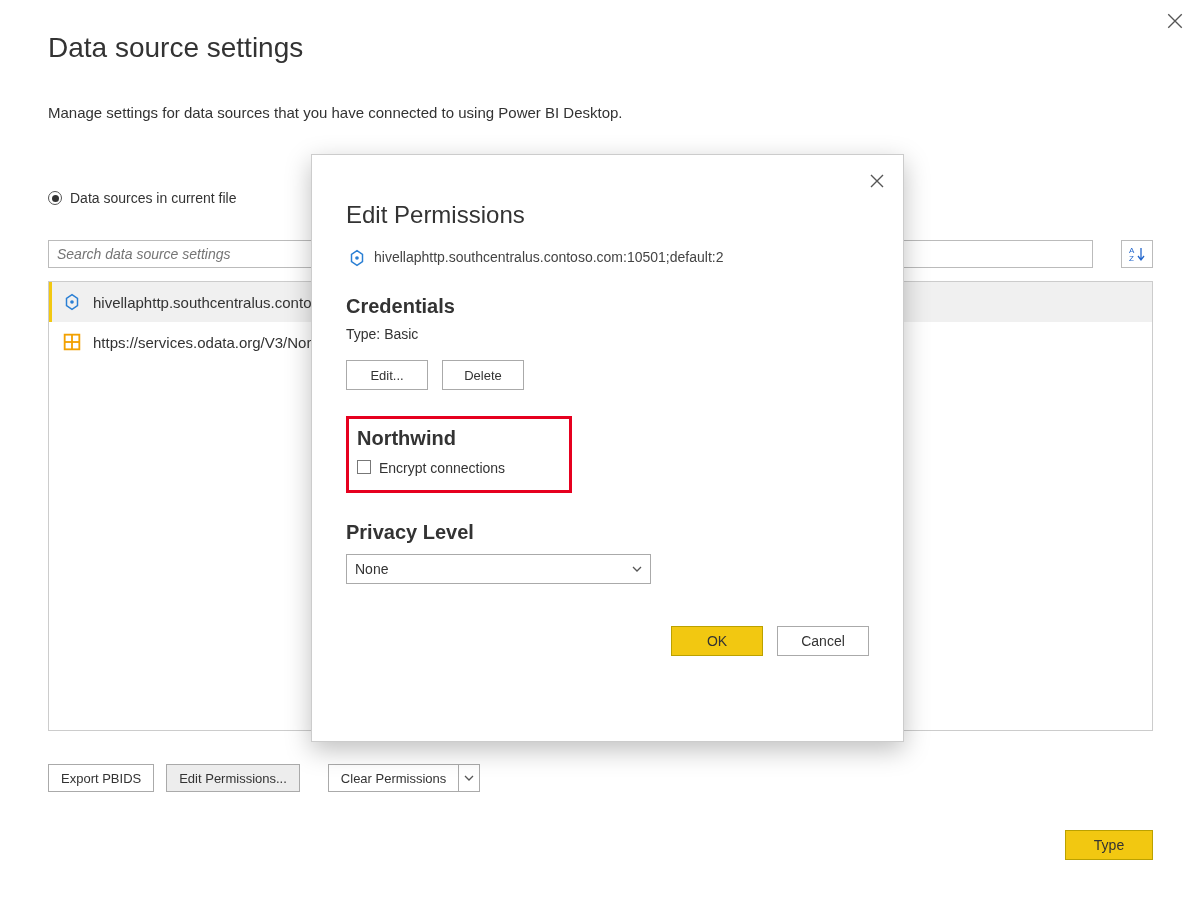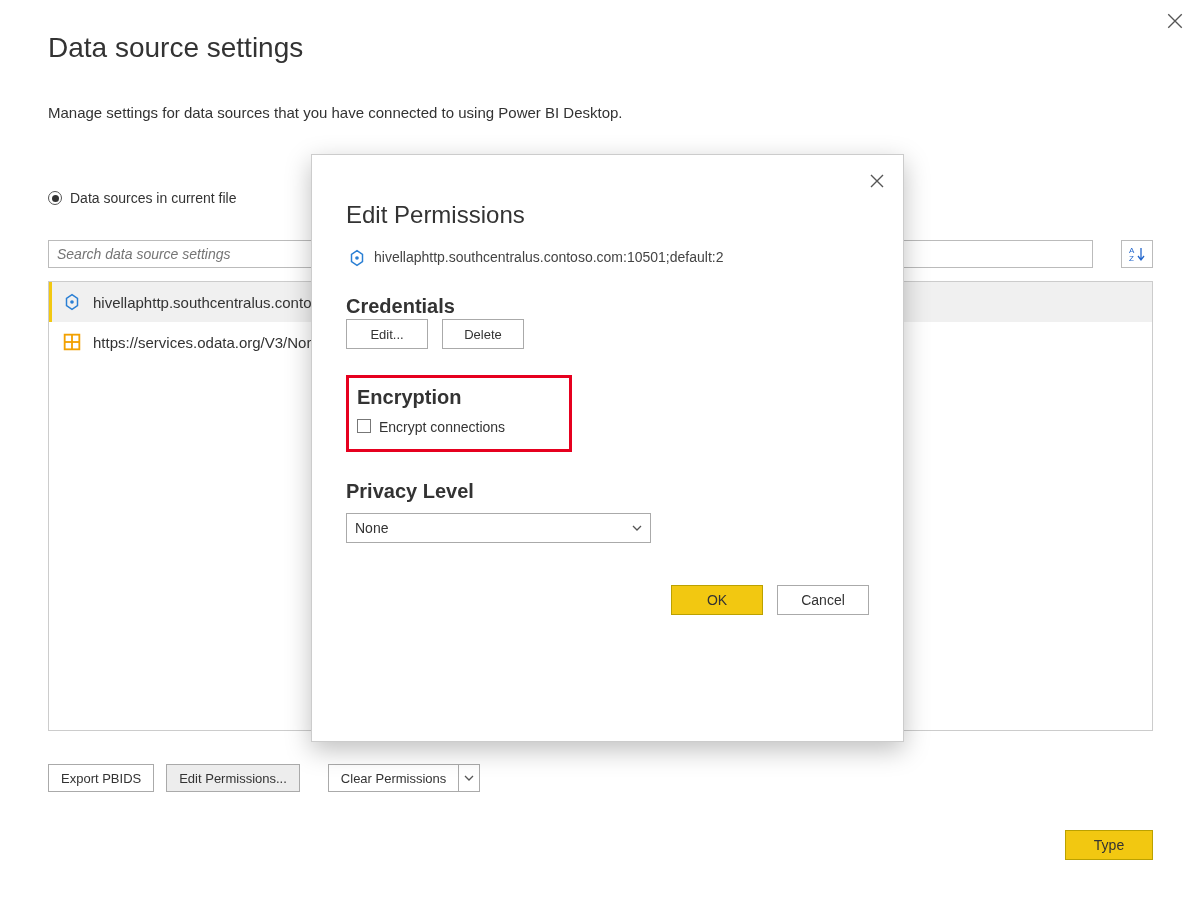"Type: Basic" div.cred-type { html: none -> <div>Type: Basic</div> }
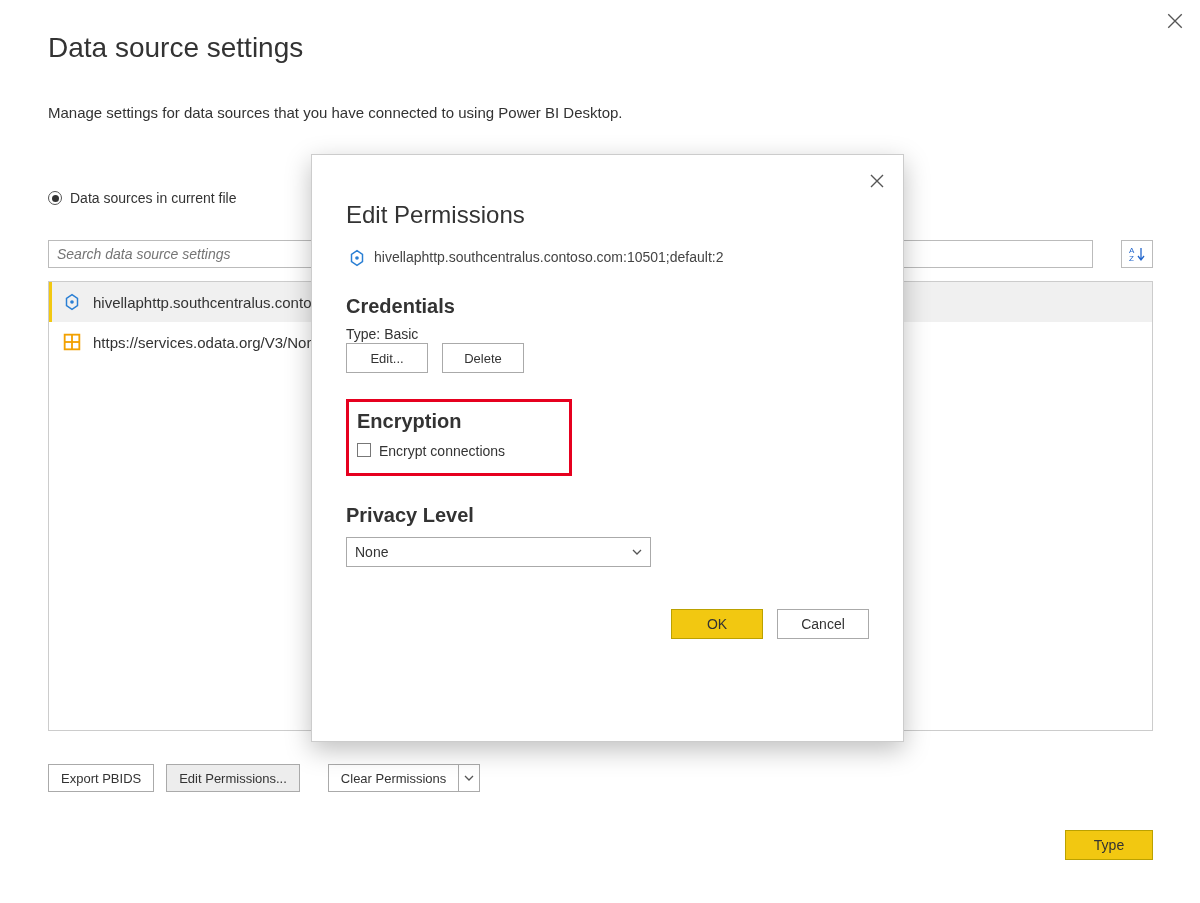"Edit..." .cred-btns { margin-top: 1px -> 18px }
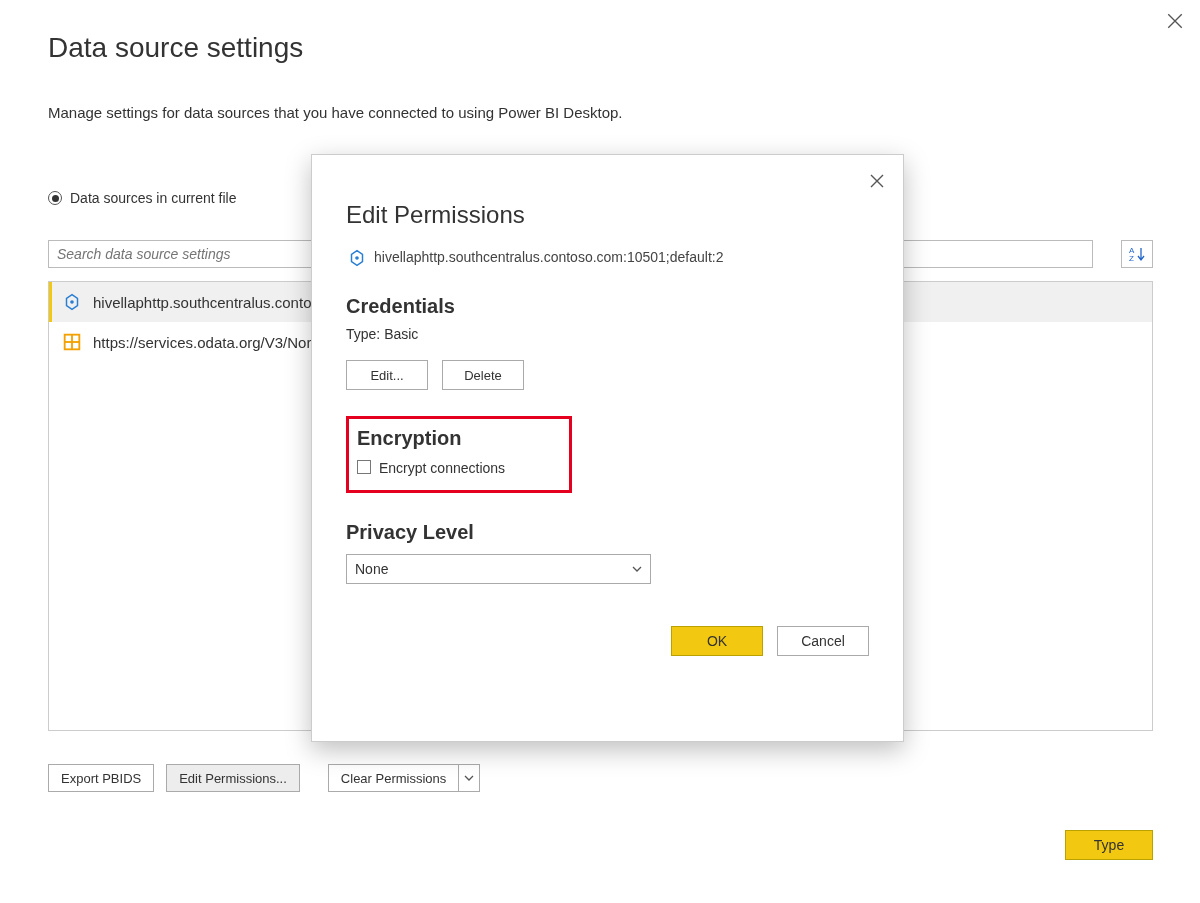"Encryption" h3.section-h { text: Encryption -> Northwind }
